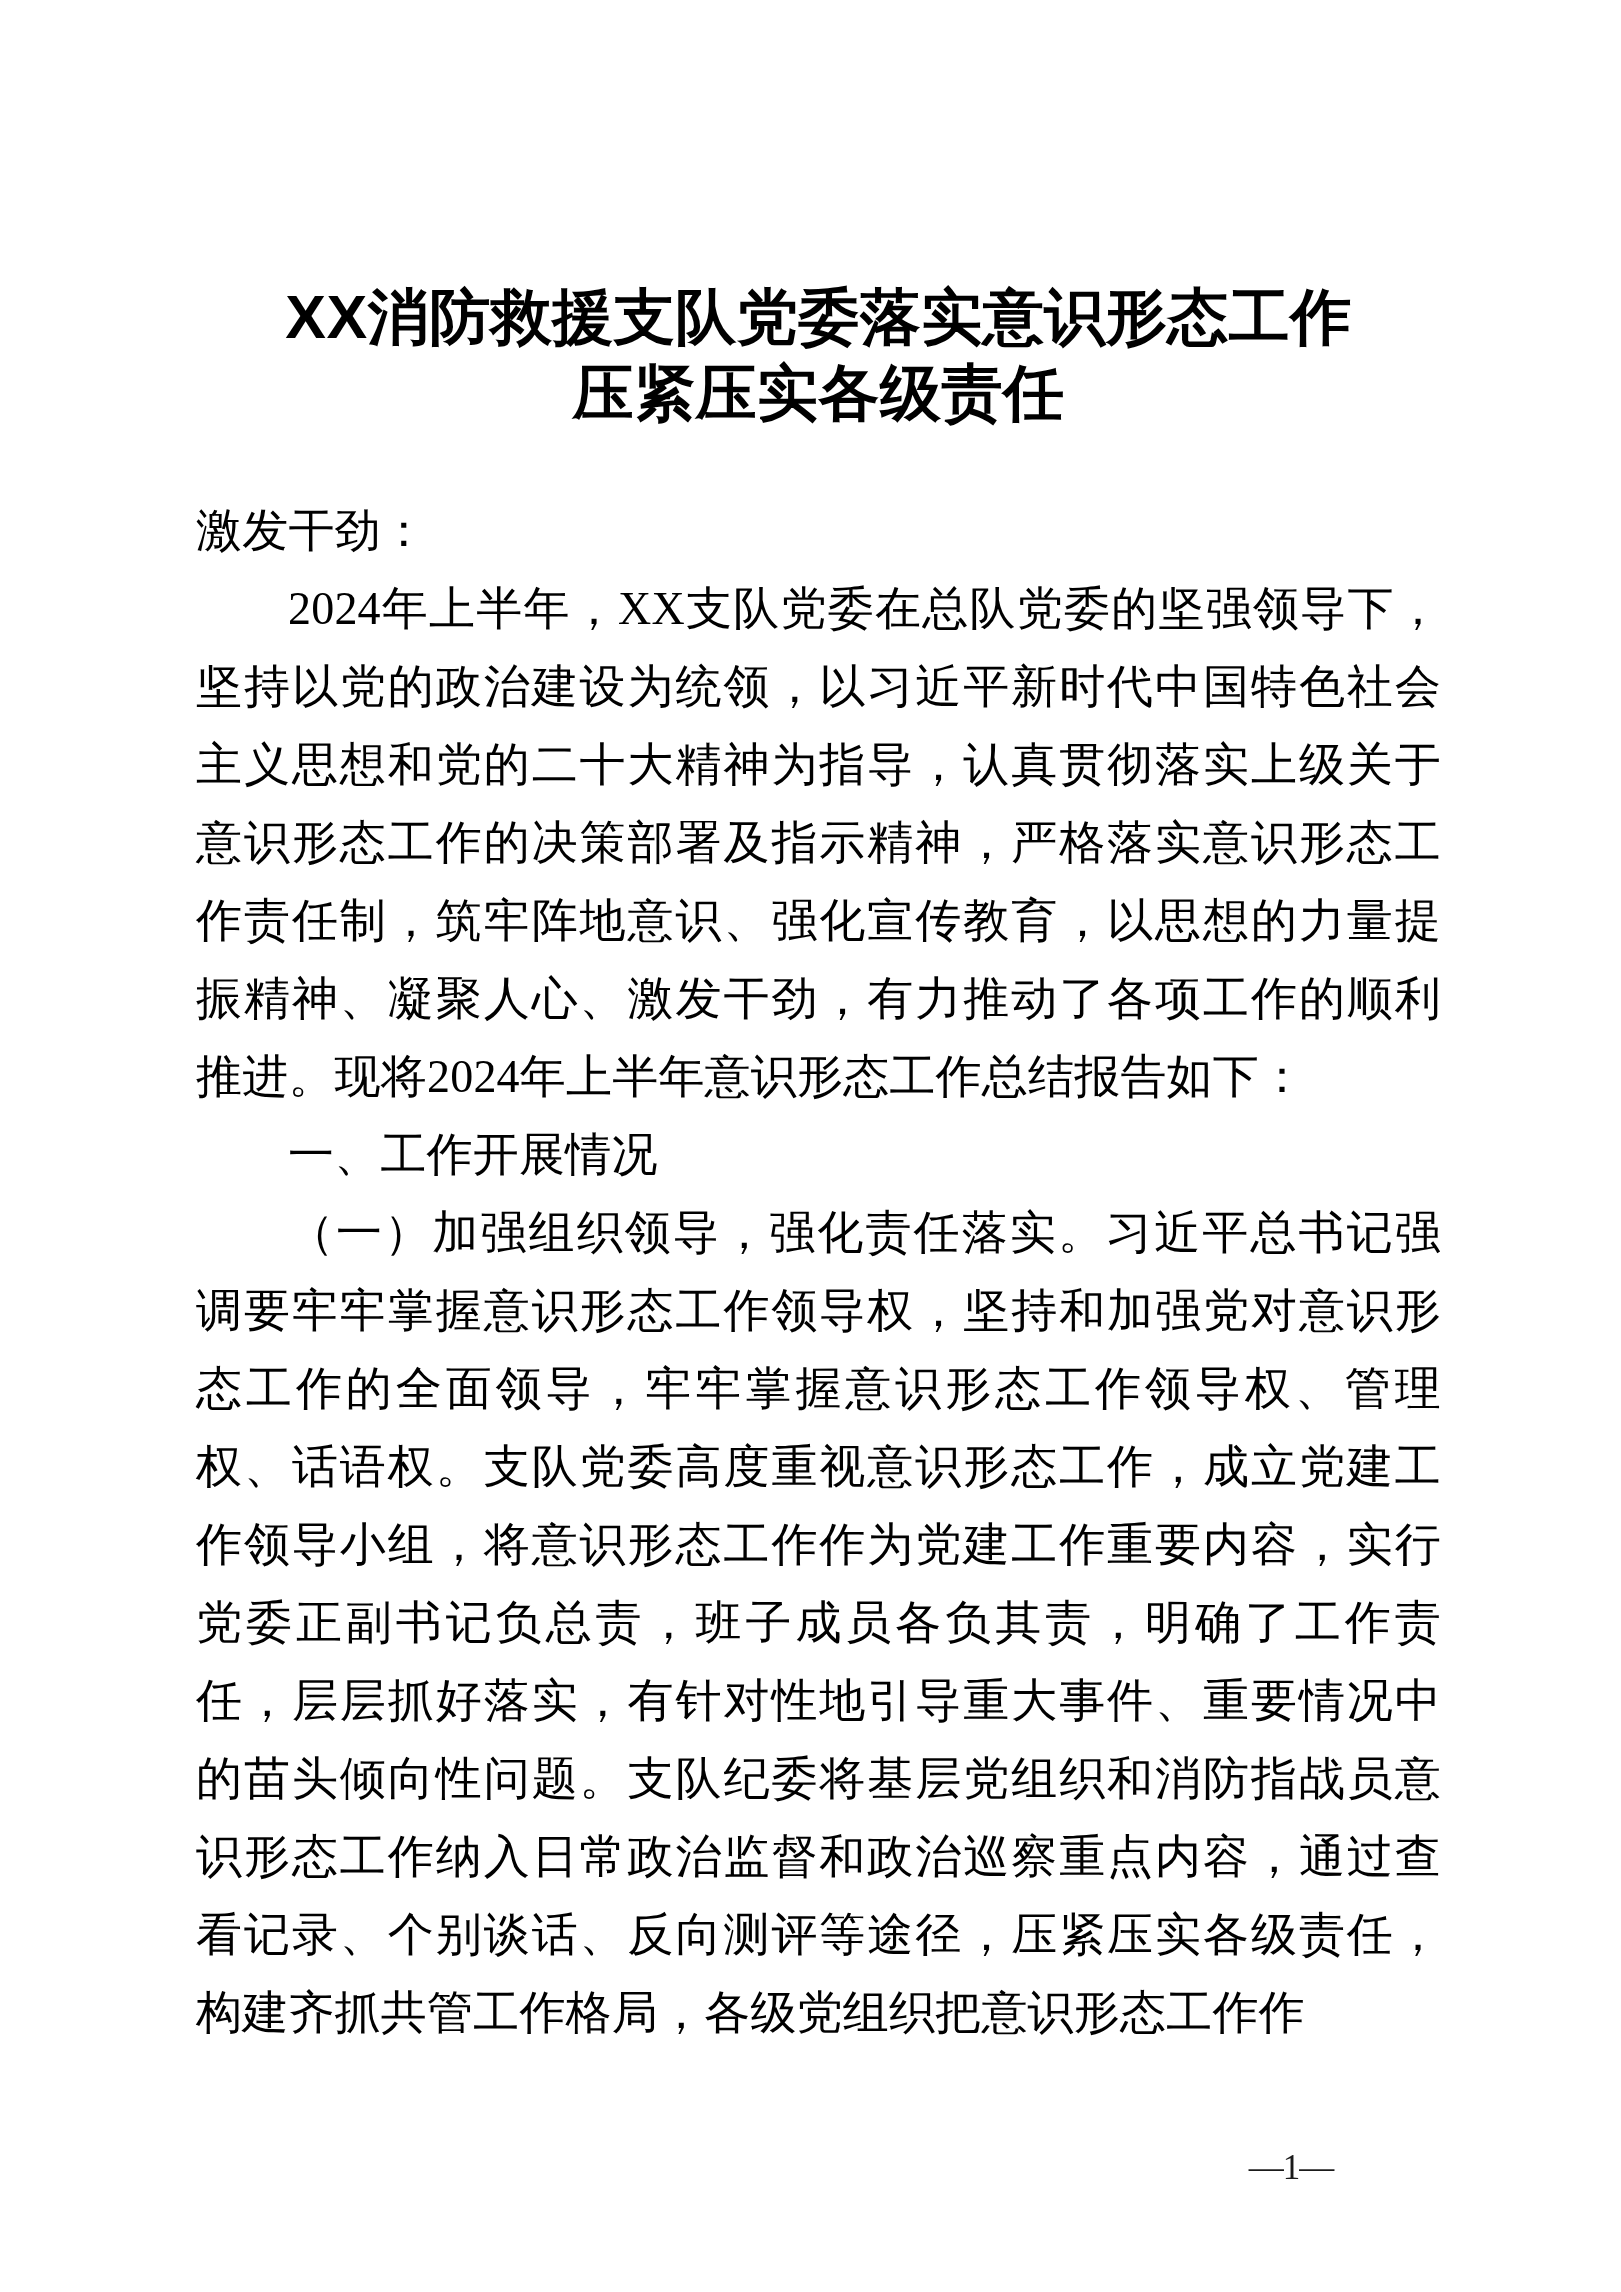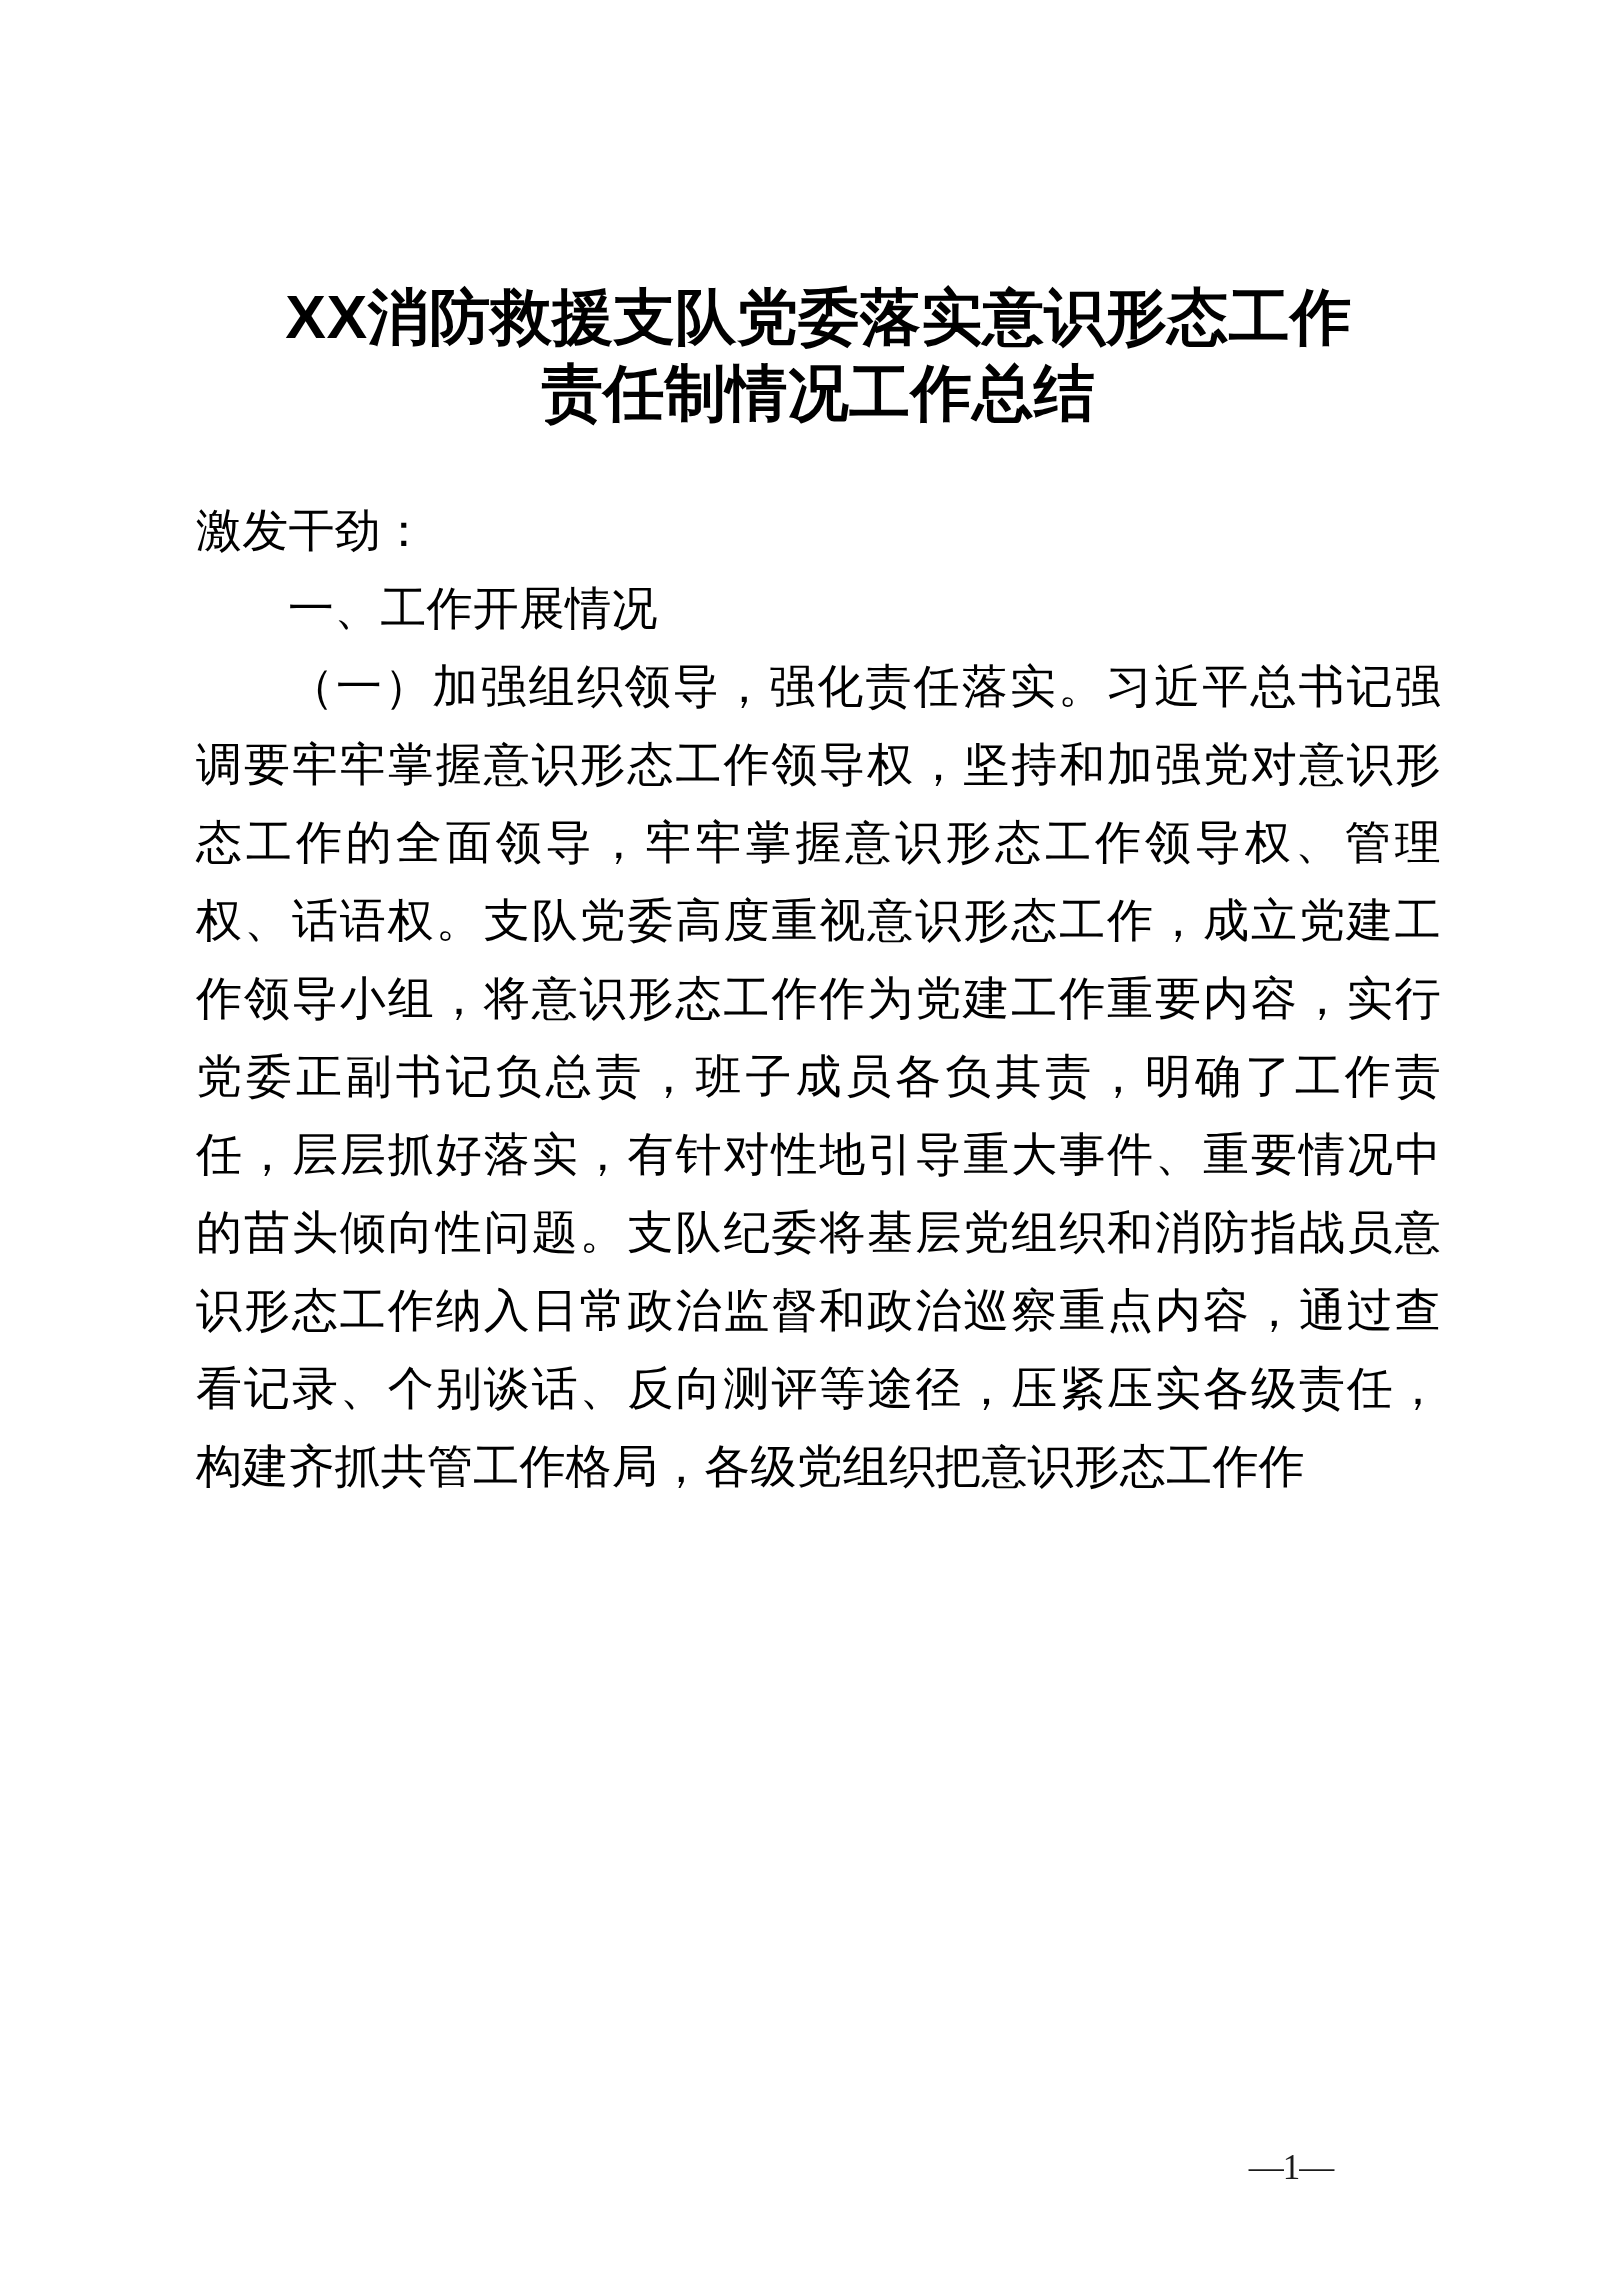"责任制情况工作总结" span.title-line { text: 责任制情况工作总结 -> 压紧压实各级责任 }
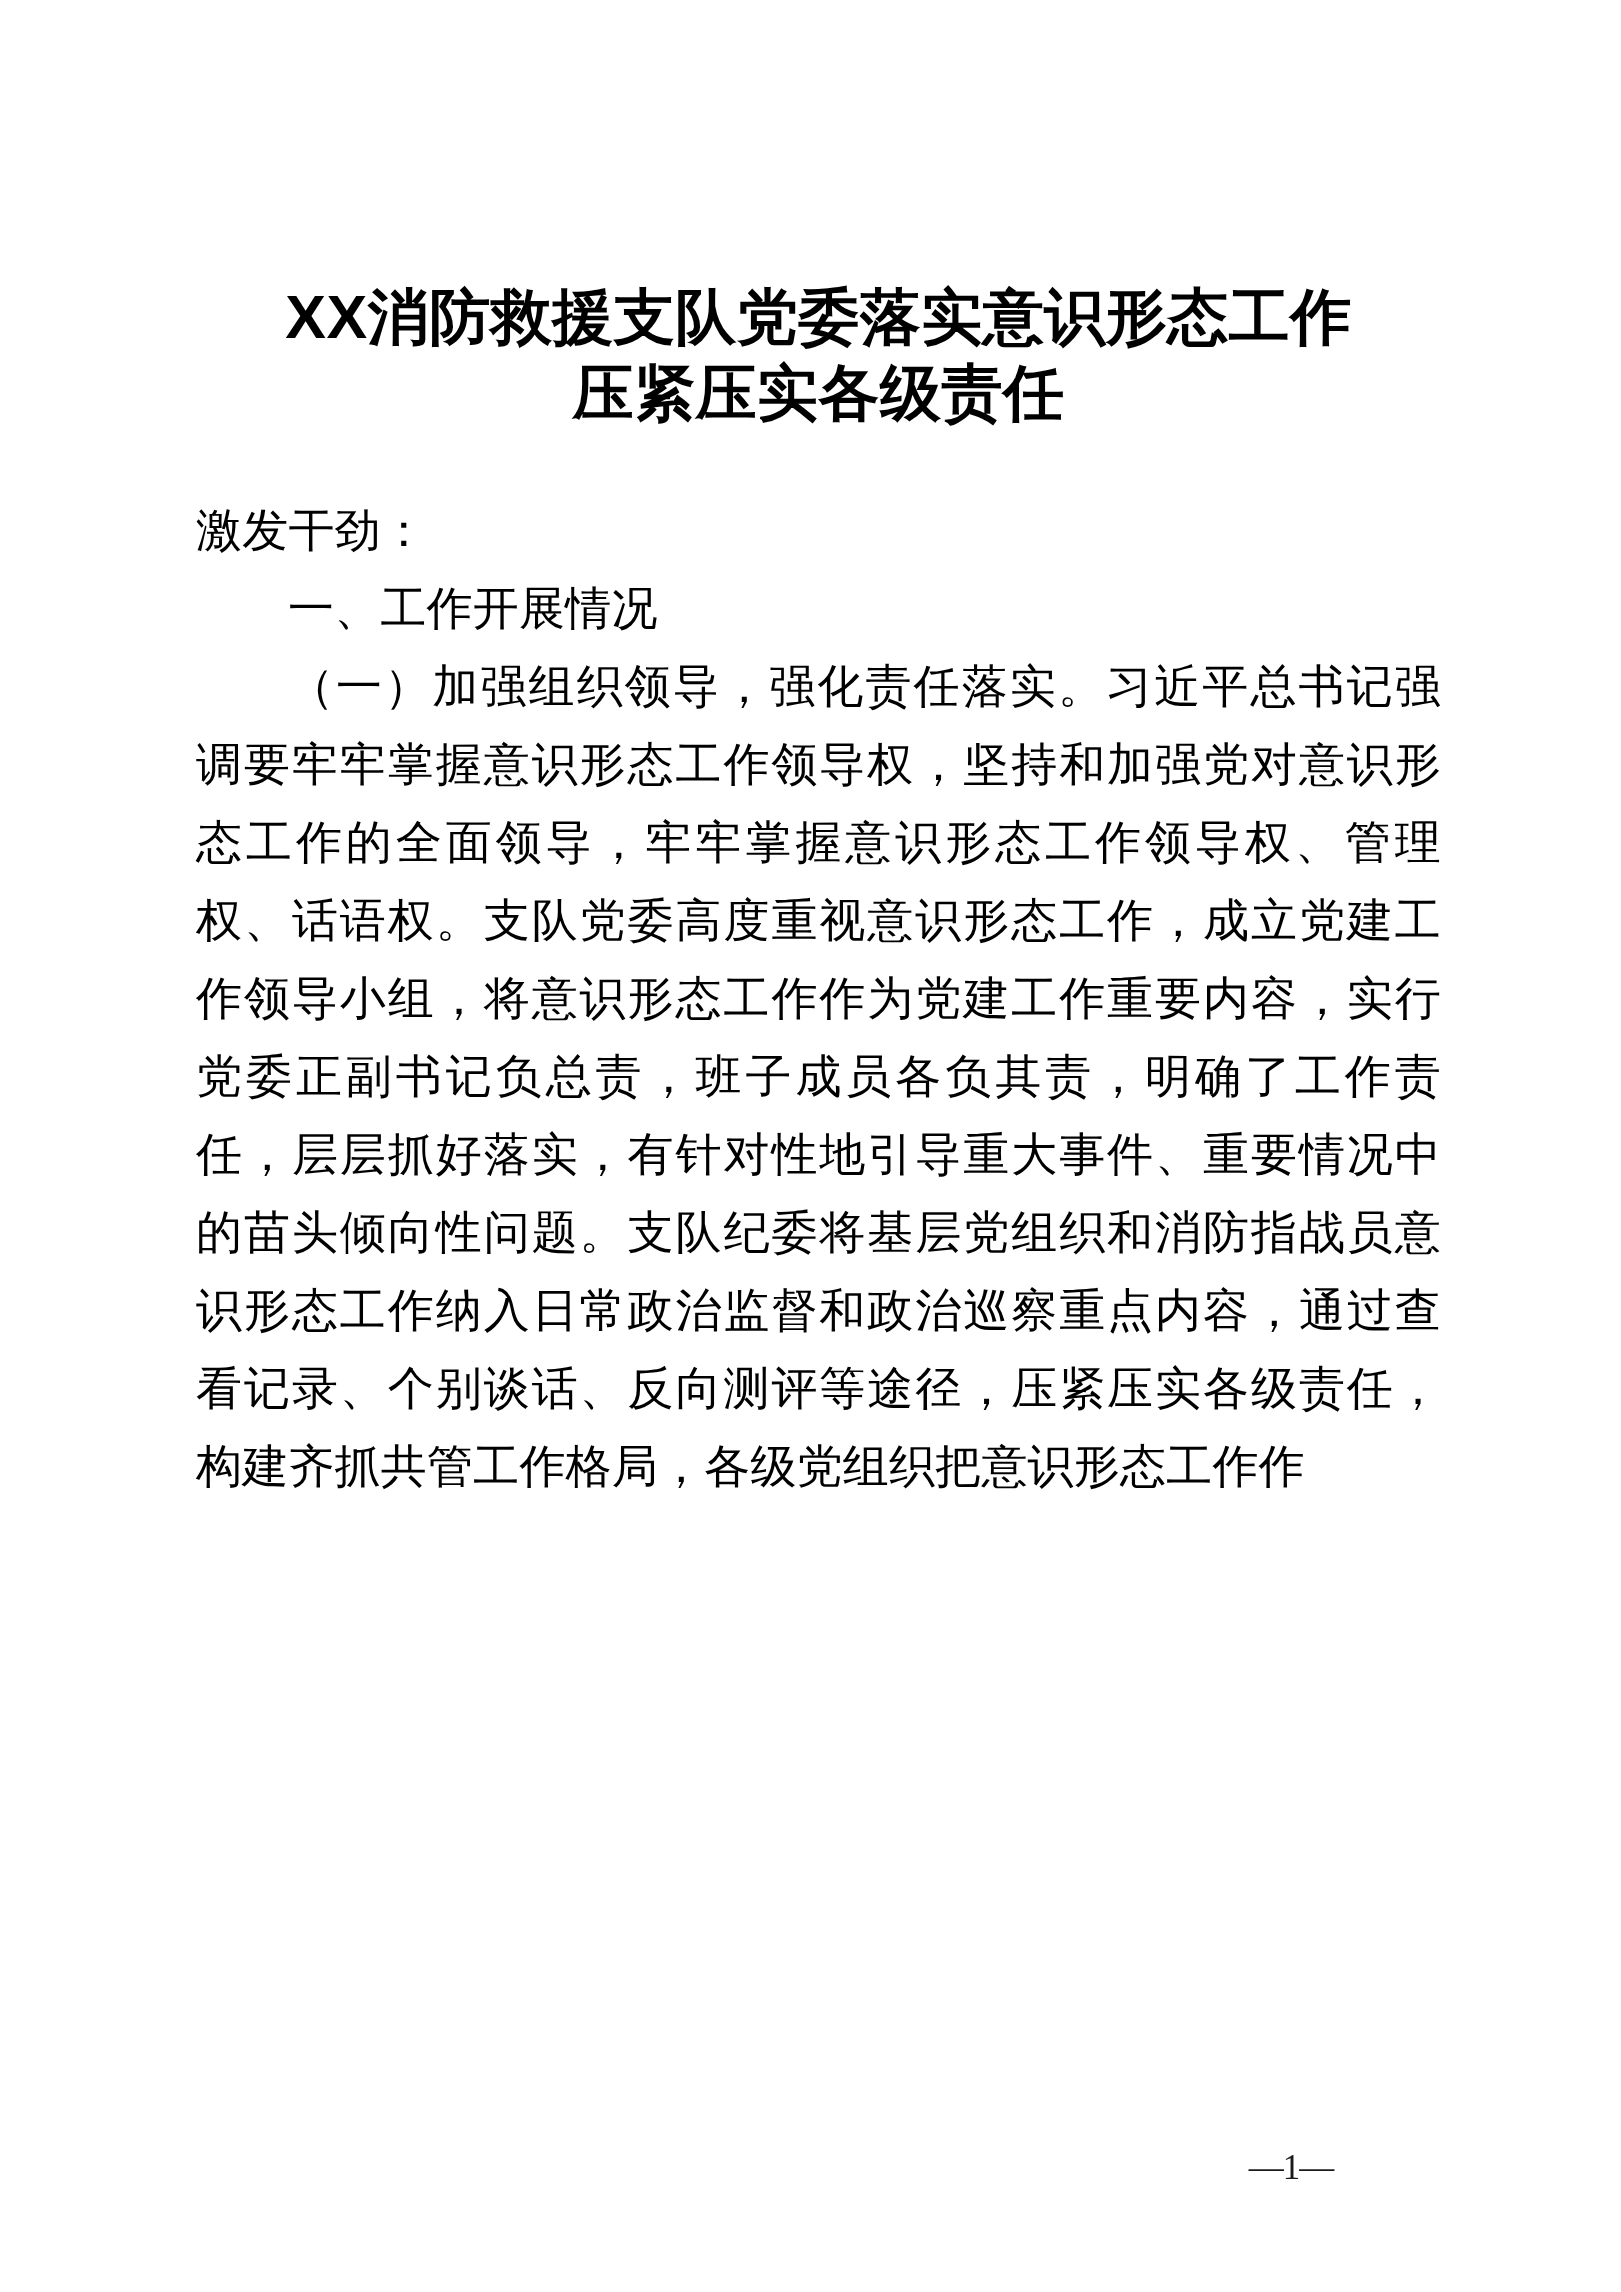"2024年上半年，XX支队党委在总队党委的坚强领导下，坚持以党的政治建设为统领，" p.p { html: none -> <p>2024年上半年，XX支队党委在总队党委的坚强领导下，坚持以党的政治建设为统领，以习近平新时代中国特色社会主义思想和党的二十大精神为指导，认真贯彻落实上级关于意识形态工作的决策部署及指示精神，严格落实意识形态工作责任制，筑牢阵地意识、强化宣传教育，以思想的力量提振精神、凝聚人心、激发干劲，有力推动了各项工作的顺利推进。现将2024年上半年意识形态工作总结报告如下：</p> }
